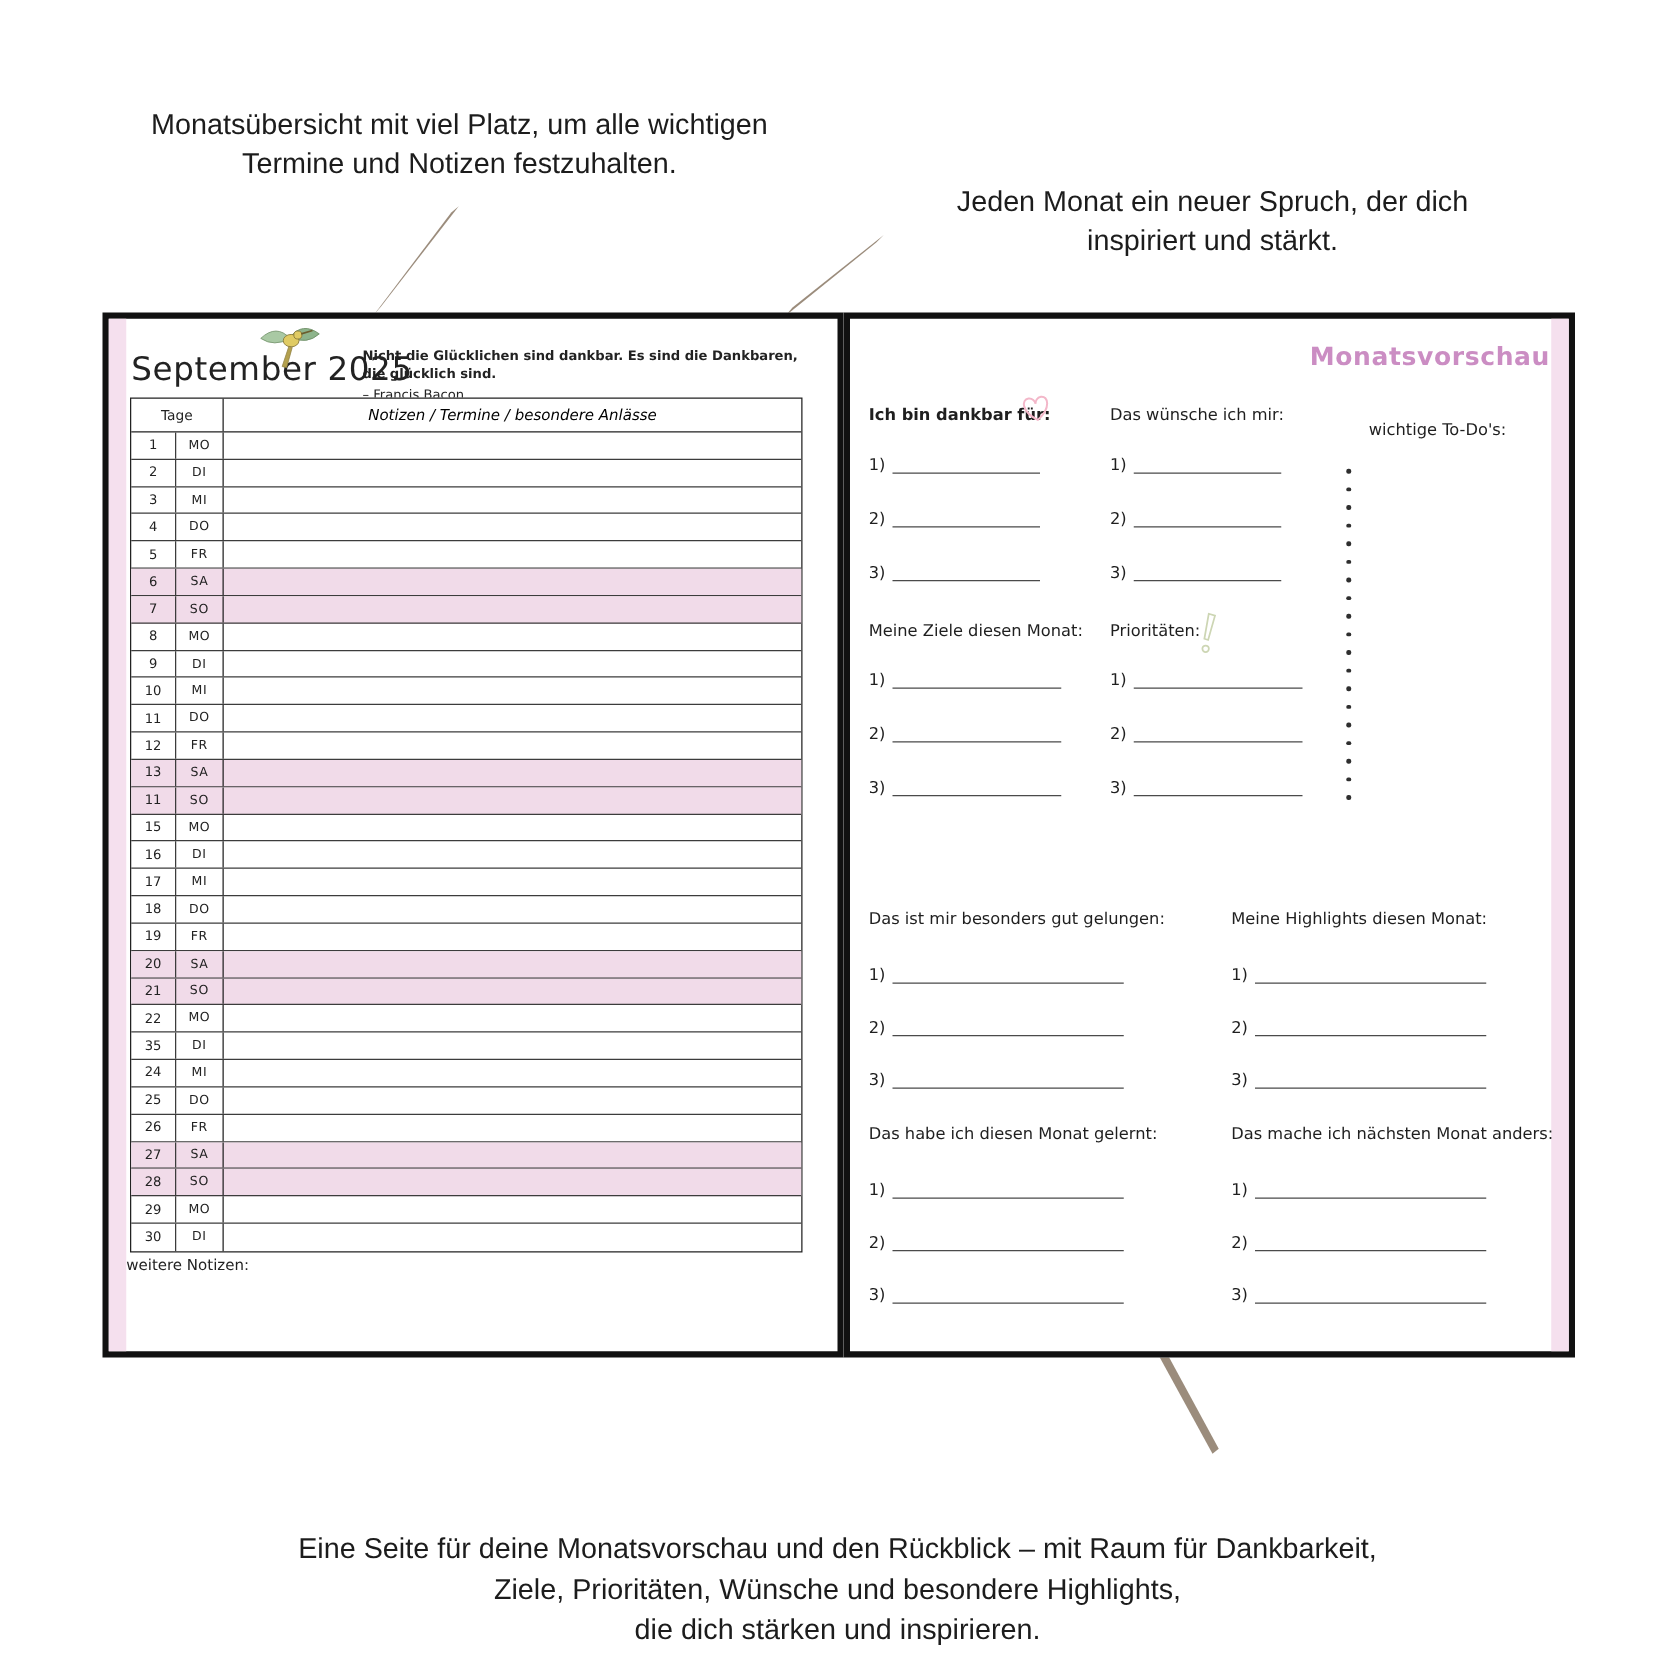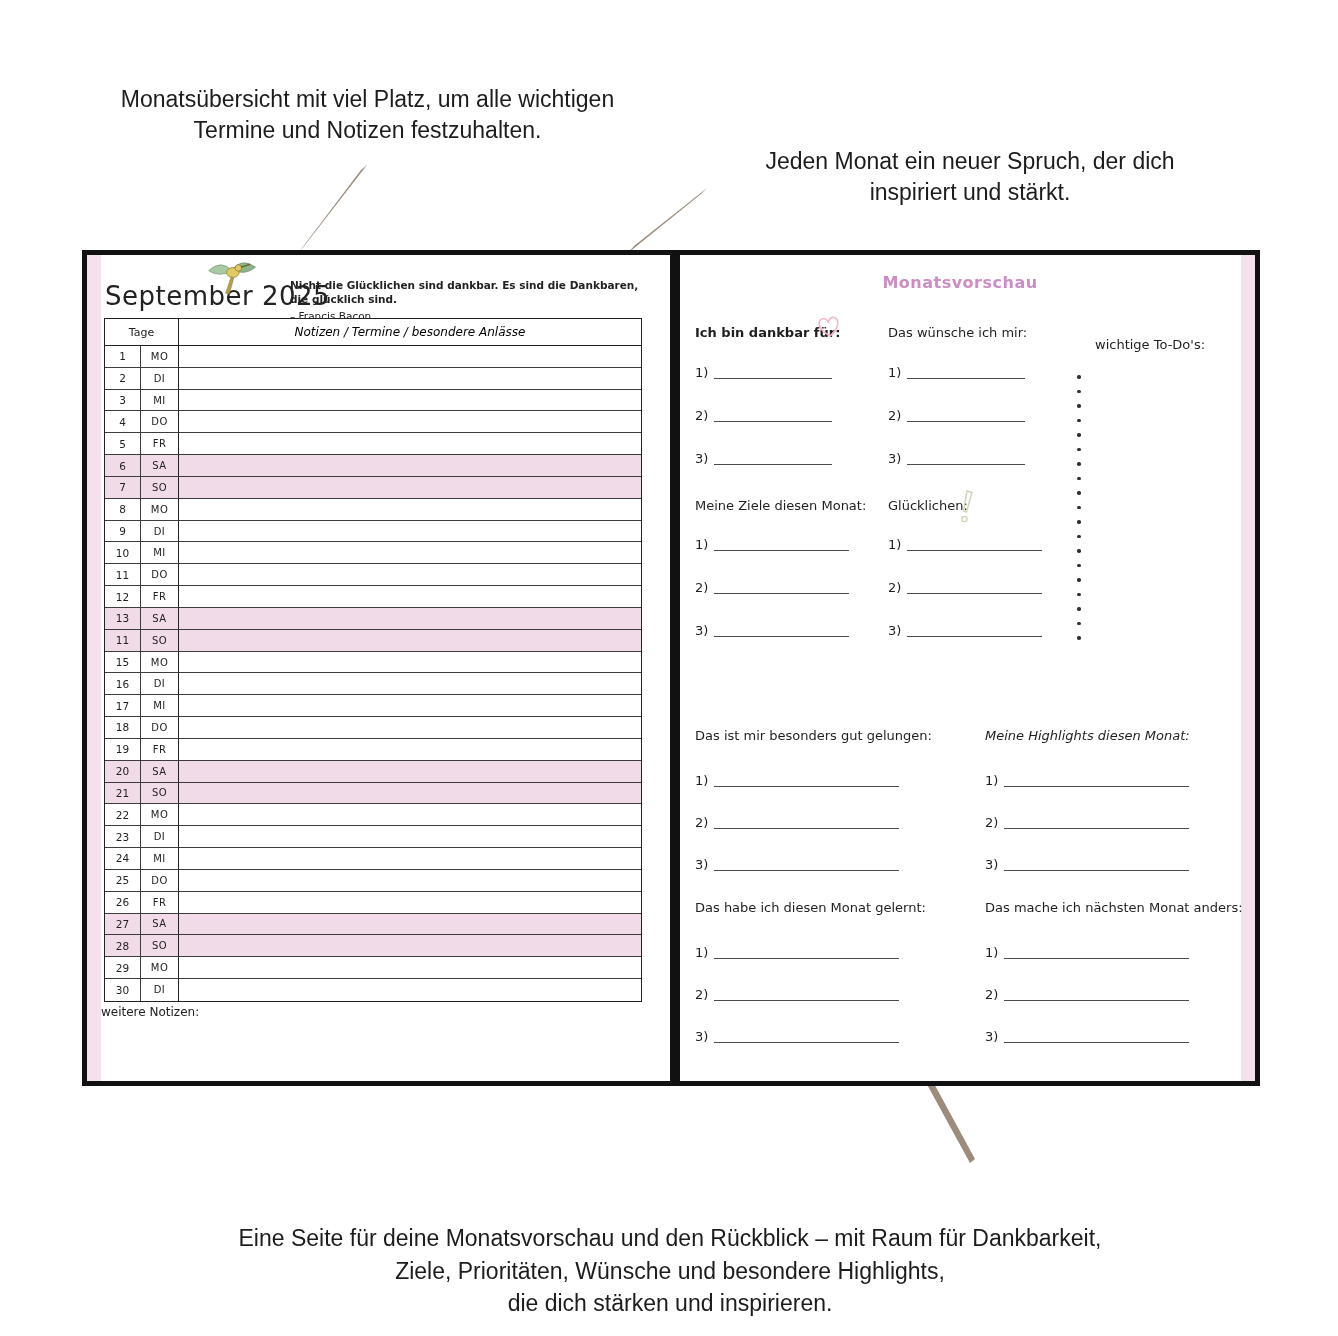"Monatsvorschau" .pink-heading { font-size: 16px -> 20px; text-align: center -> right }
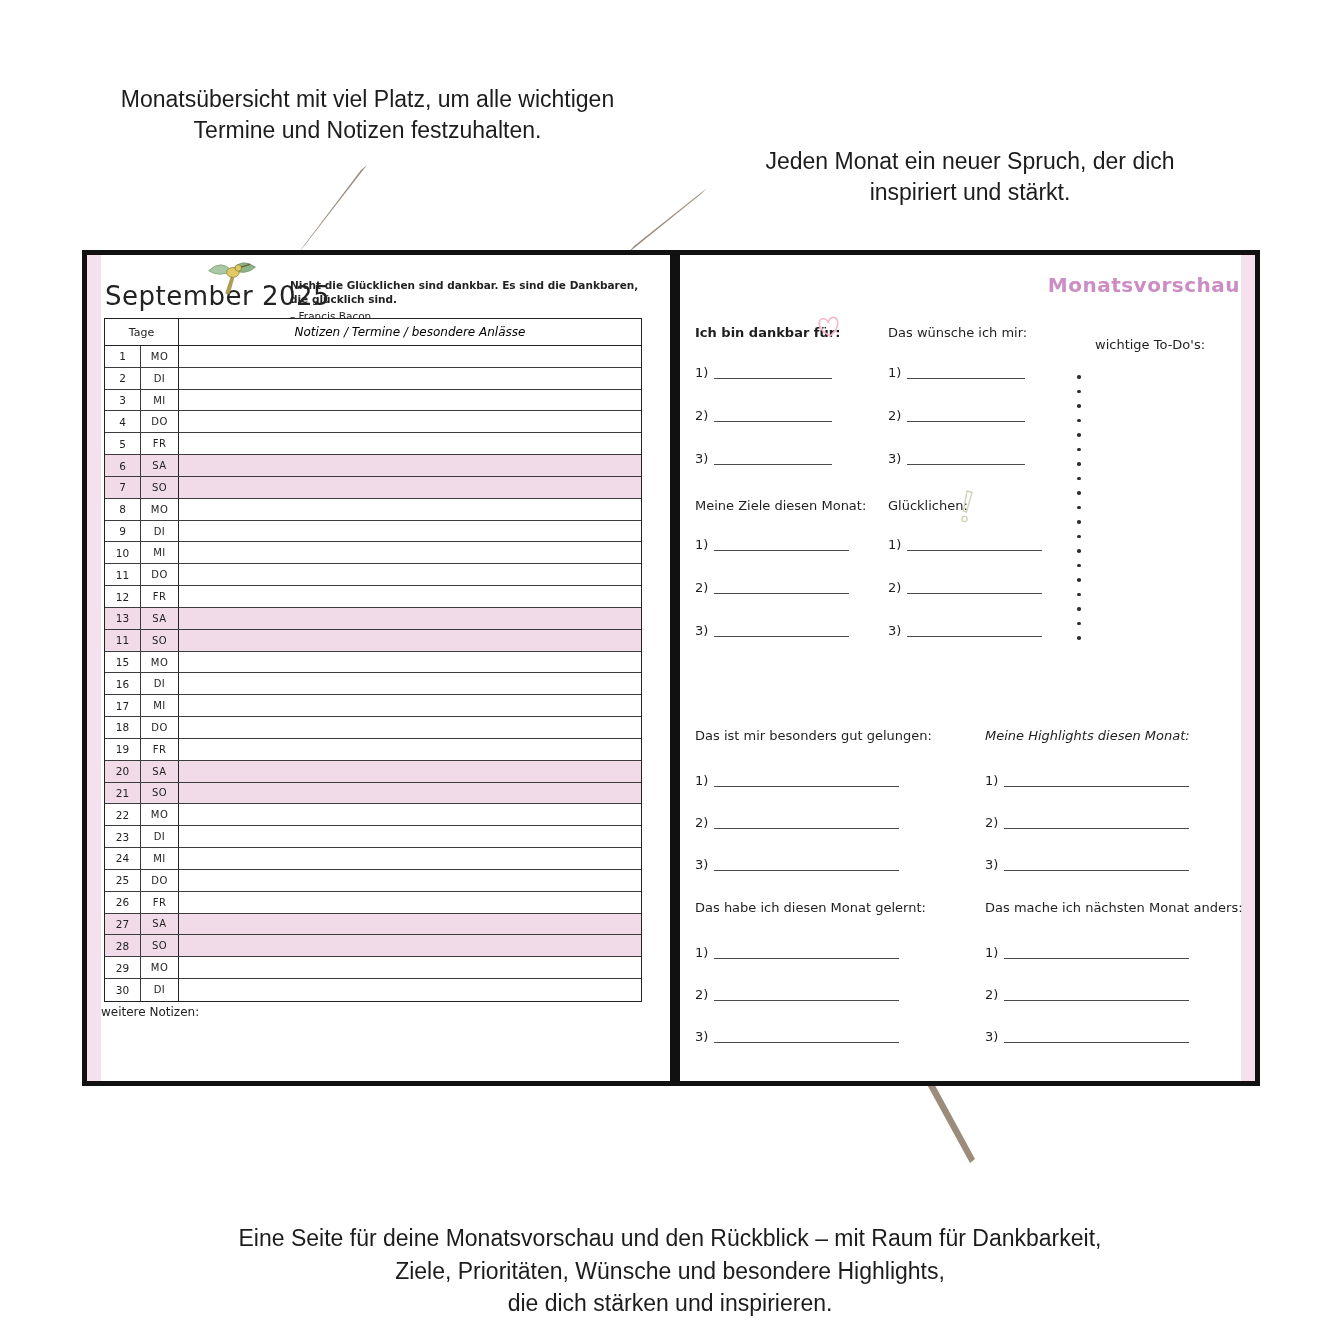"Glücklichen:" div.lbl { text: Glücklichen -> Prioritäten }
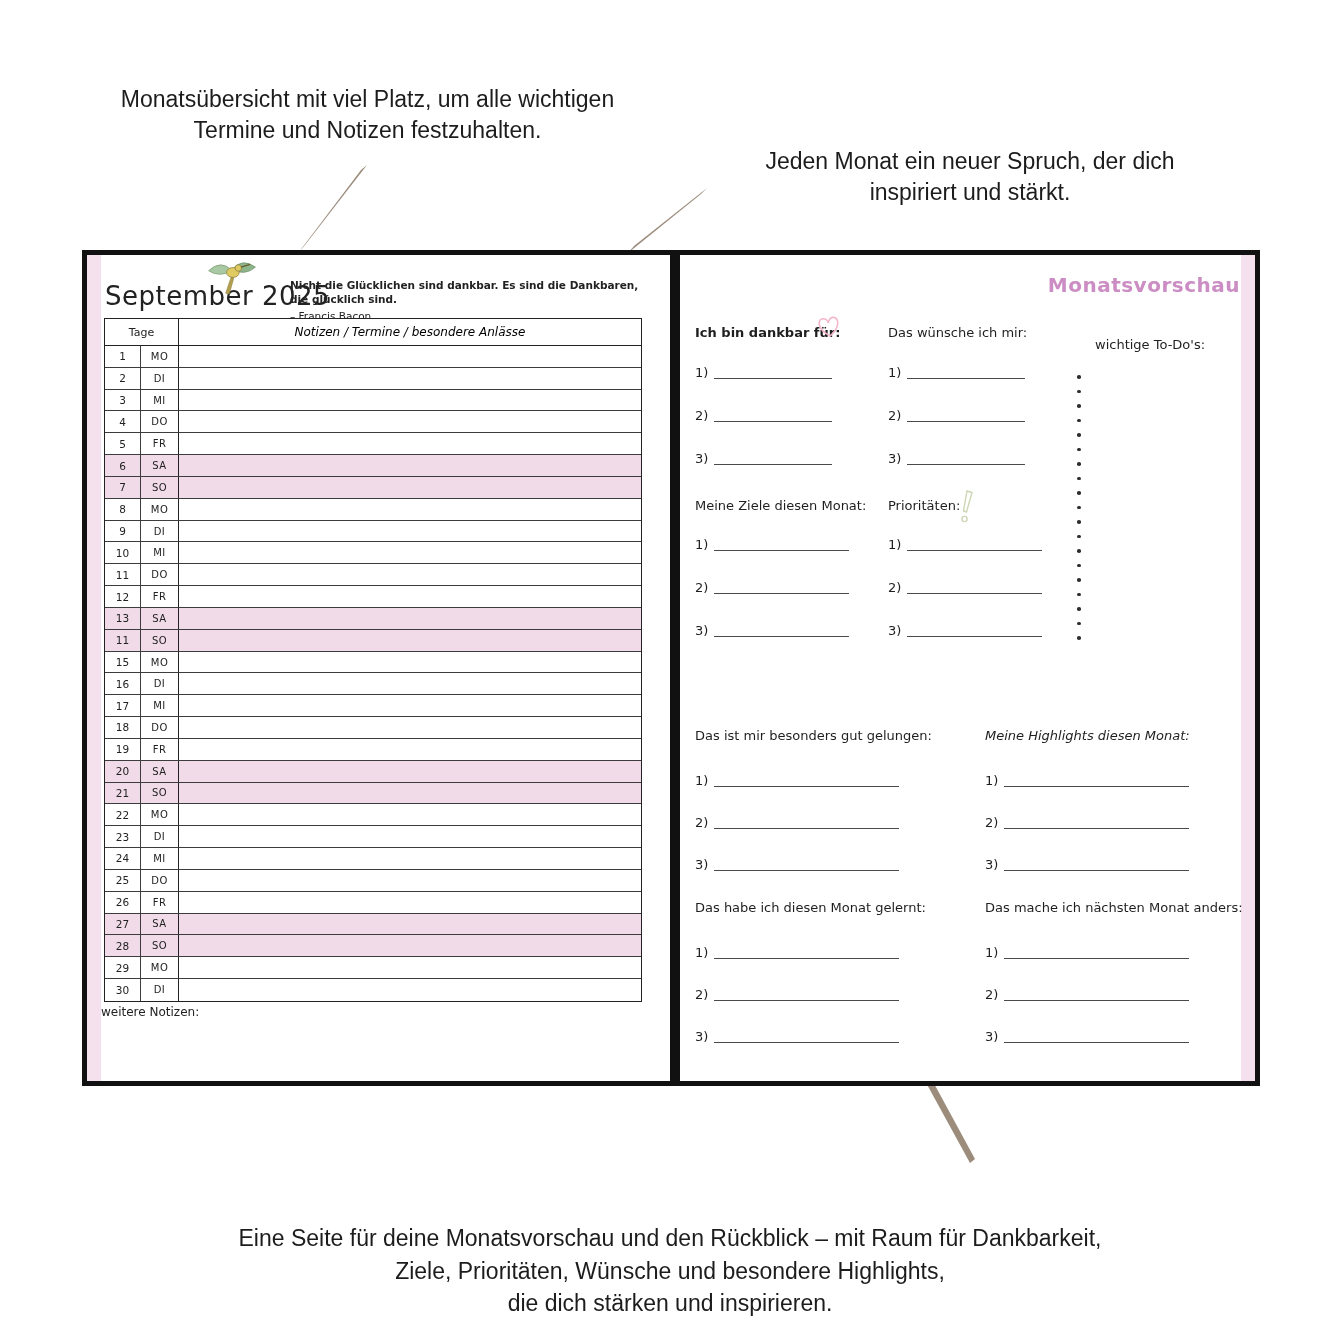"Meine Highlights diesen Monat:" .lbl-highlights { font-style: italic -> none }
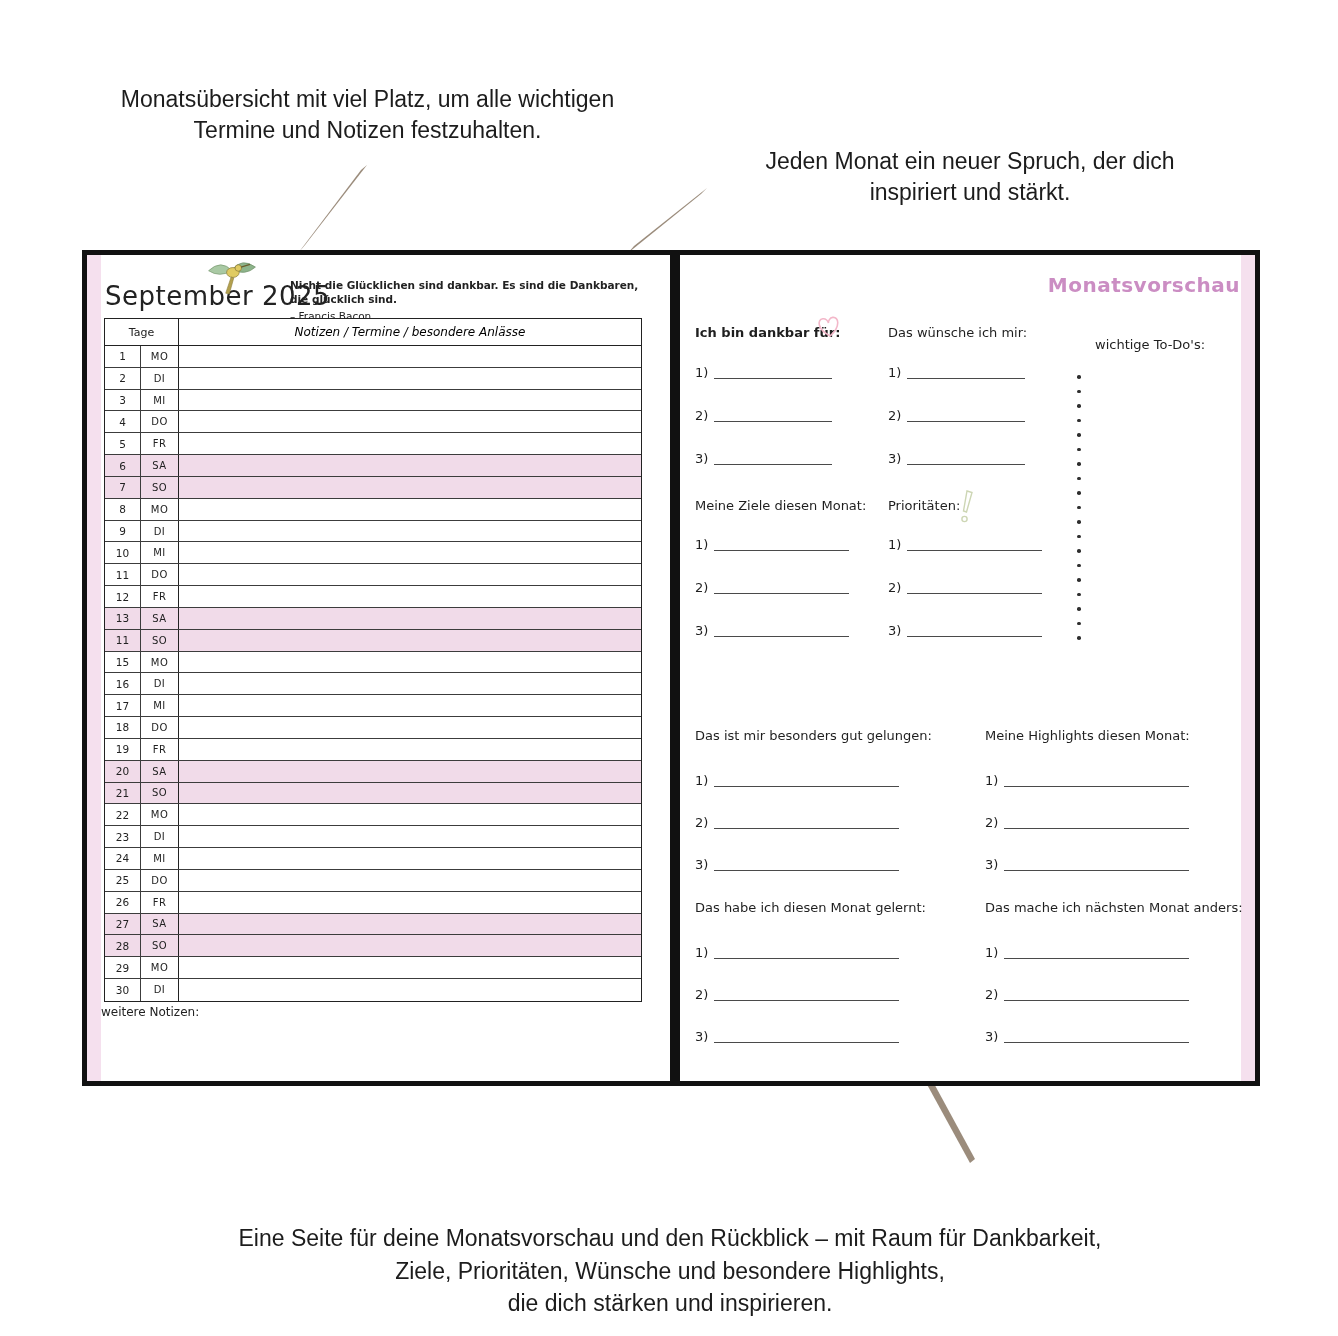"23" div.c-day { text: 23 -> 35 }
